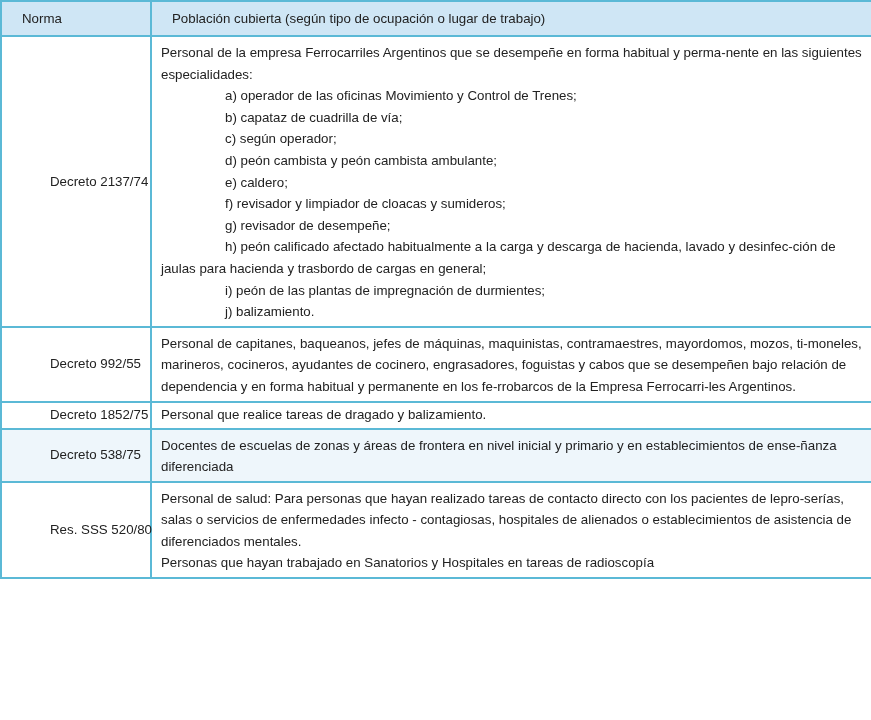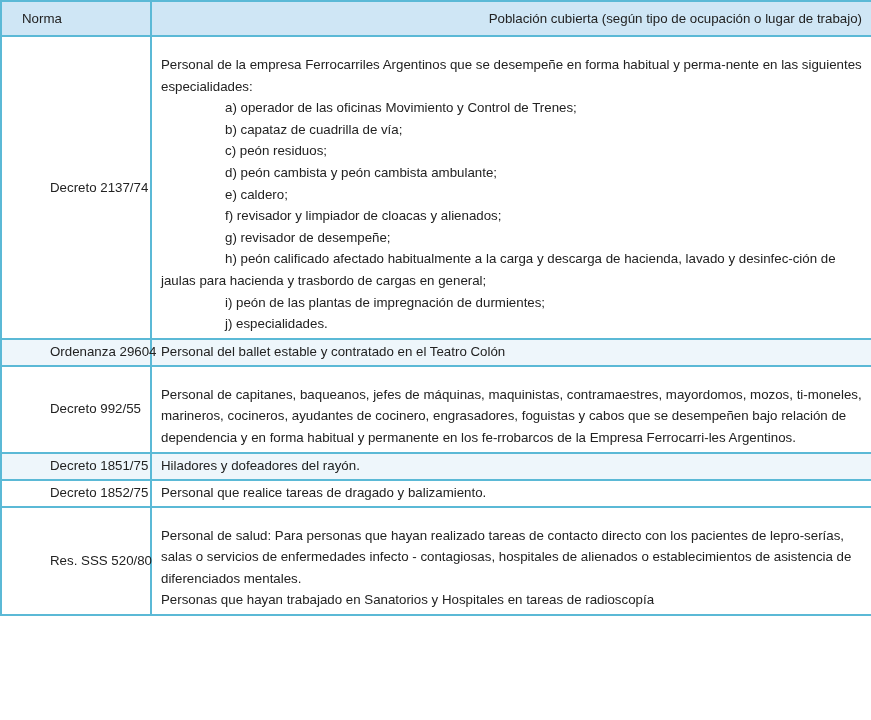"Población cubierta (según tipo de" th.poblacion { text-align: right -> left }
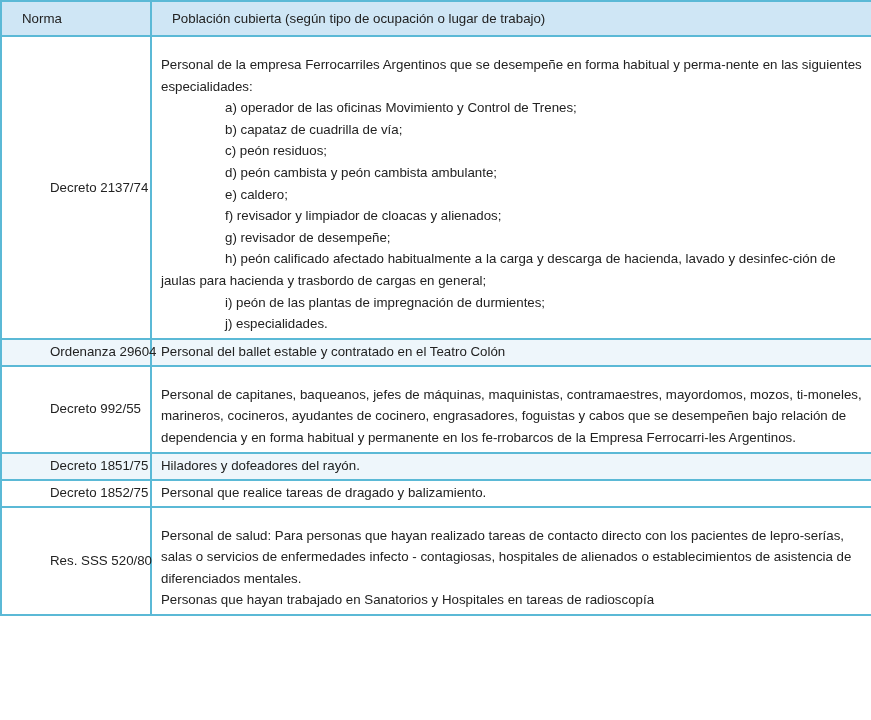"Personal de la empresa Ferrocarriles" td.desc-cell { padding-top: 17px -> 5px }
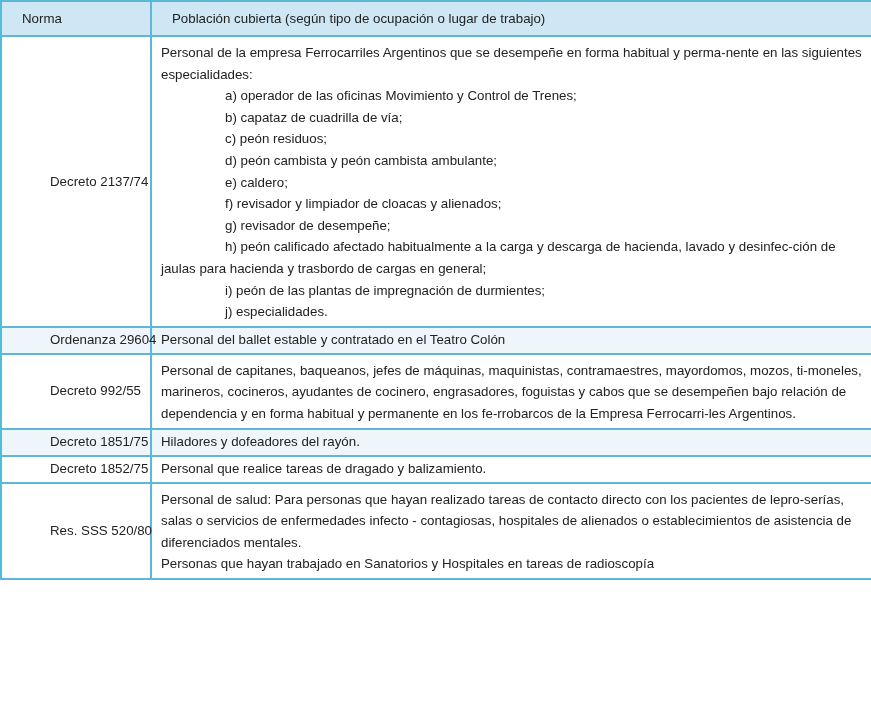"c) peón residuos;" span.indent { text: peón residuos -> según operador }
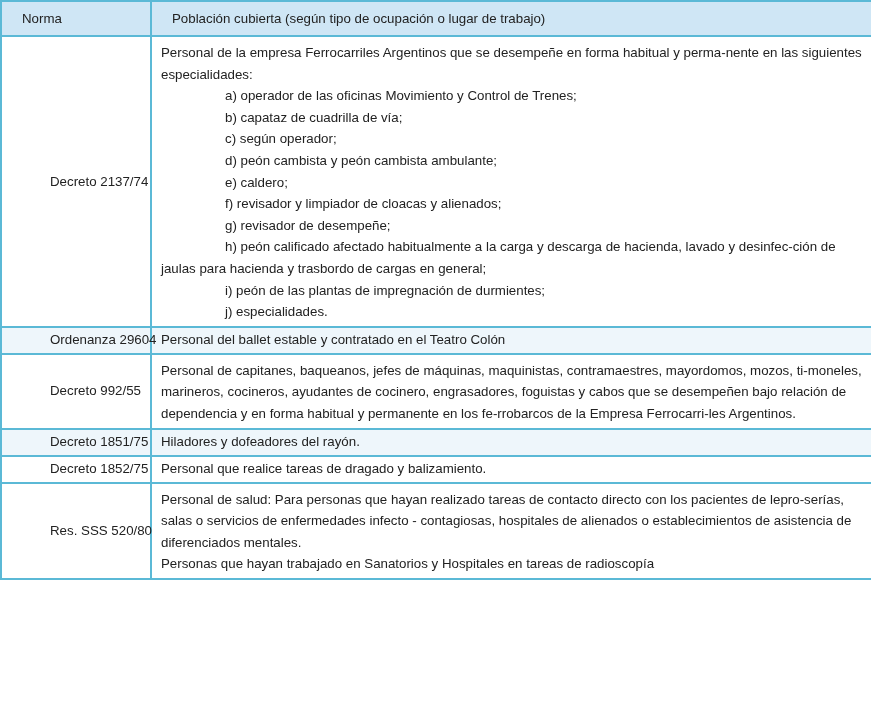"f) revisador y limpiador de" span.indent { text: alienados -> sumideros }
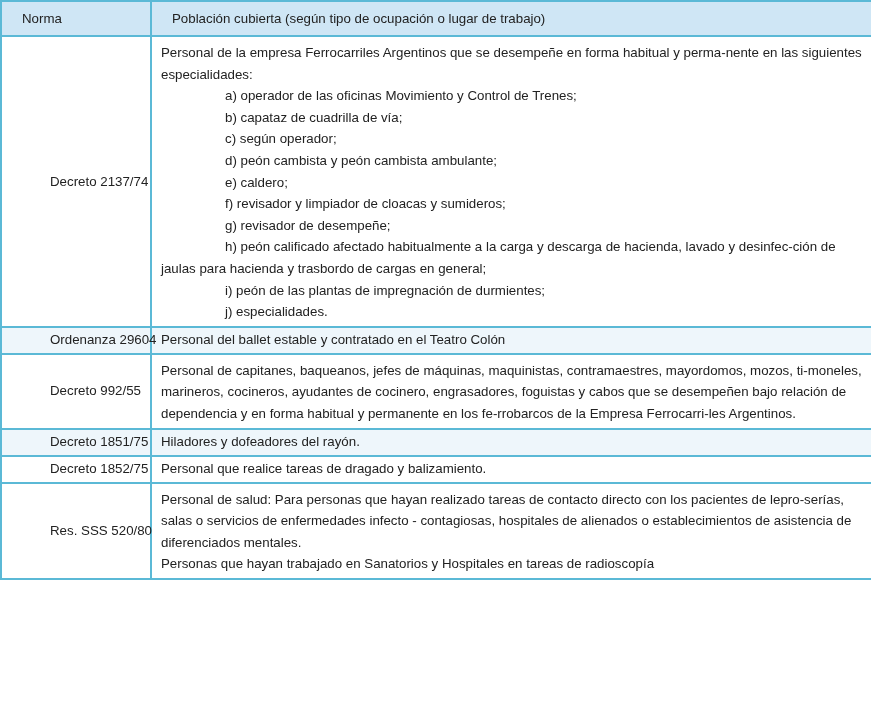"j) especialidades." span.indent { text: especialidades -> balizamiento }
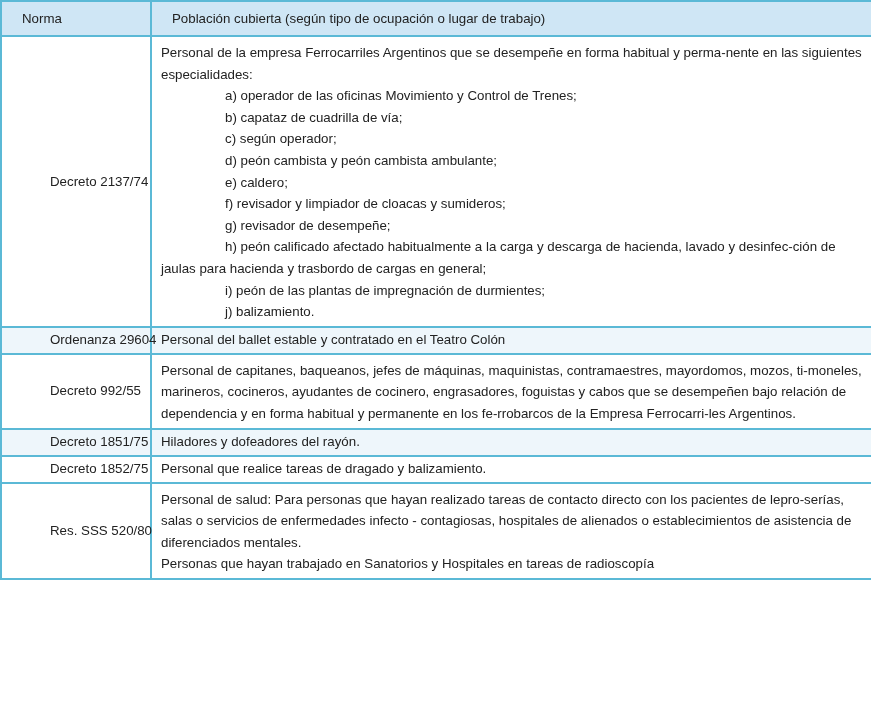"Ordenanza 29604" tr.alt { html: <tr> <td>Ordenanza 29604</td> <td>Personal del ballet estable y contratado en el Teatro Colón</td> </tr> -> none }
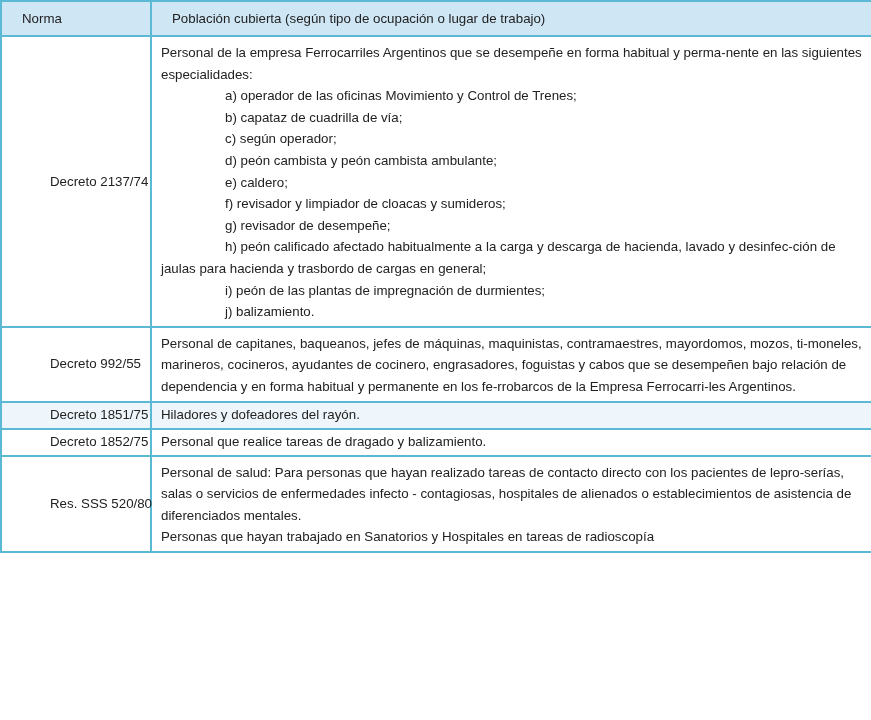"Decreto 1851/75" tr.alt { html: <tr> <td>Decreto 1851/75</td> <td>Hiladores y dofeadores del rayón.</td> </tr> -> none }
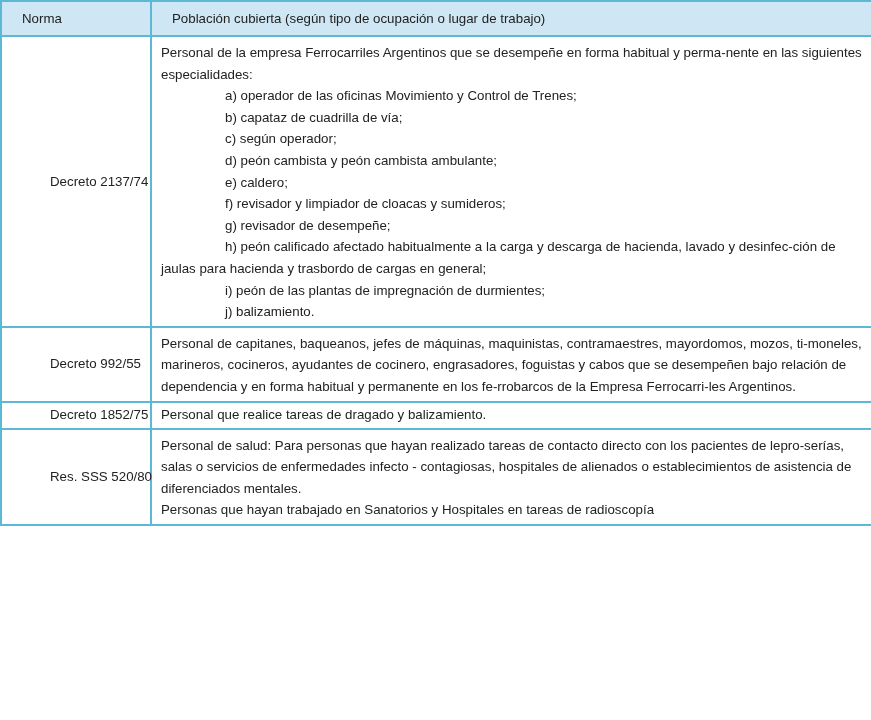"Decreto 538/75" tr.alt { html: none -> <tr> <td>Decreto 538/75</td> <td>Docentes de escuelas de zonas y áreas de frontera en nivel inicial y primario y en establecimientos de ense-ñanza diferenciada</td> </tr> }
